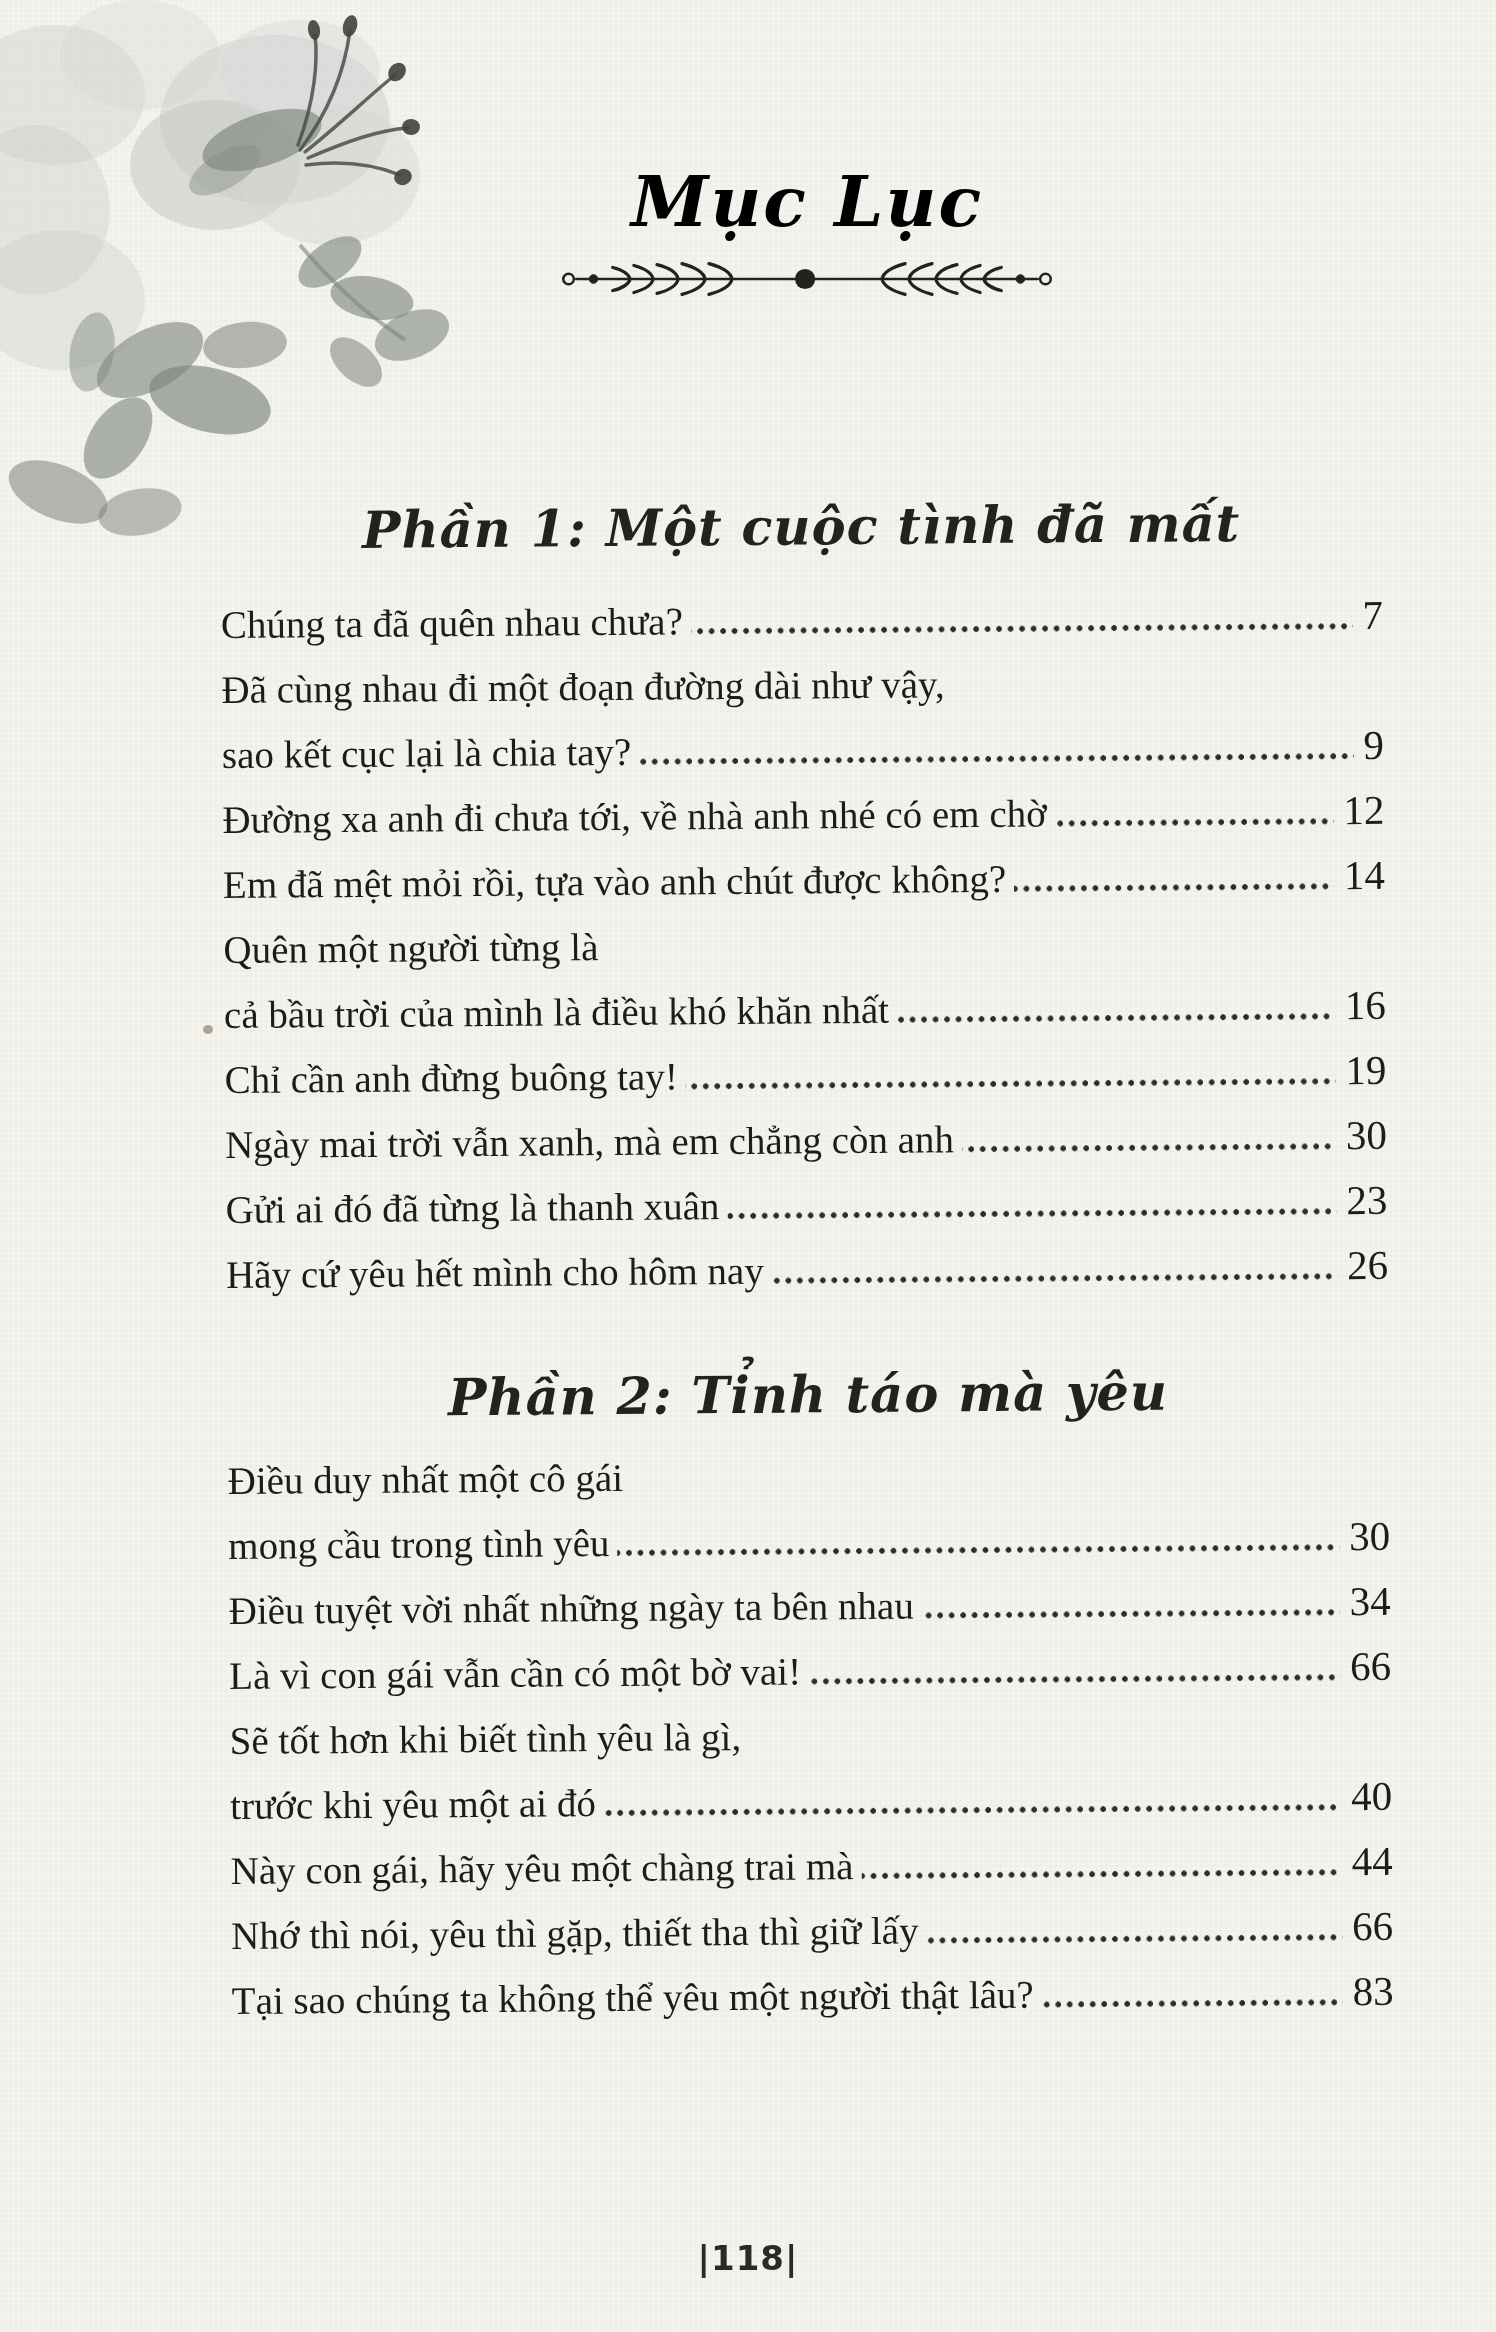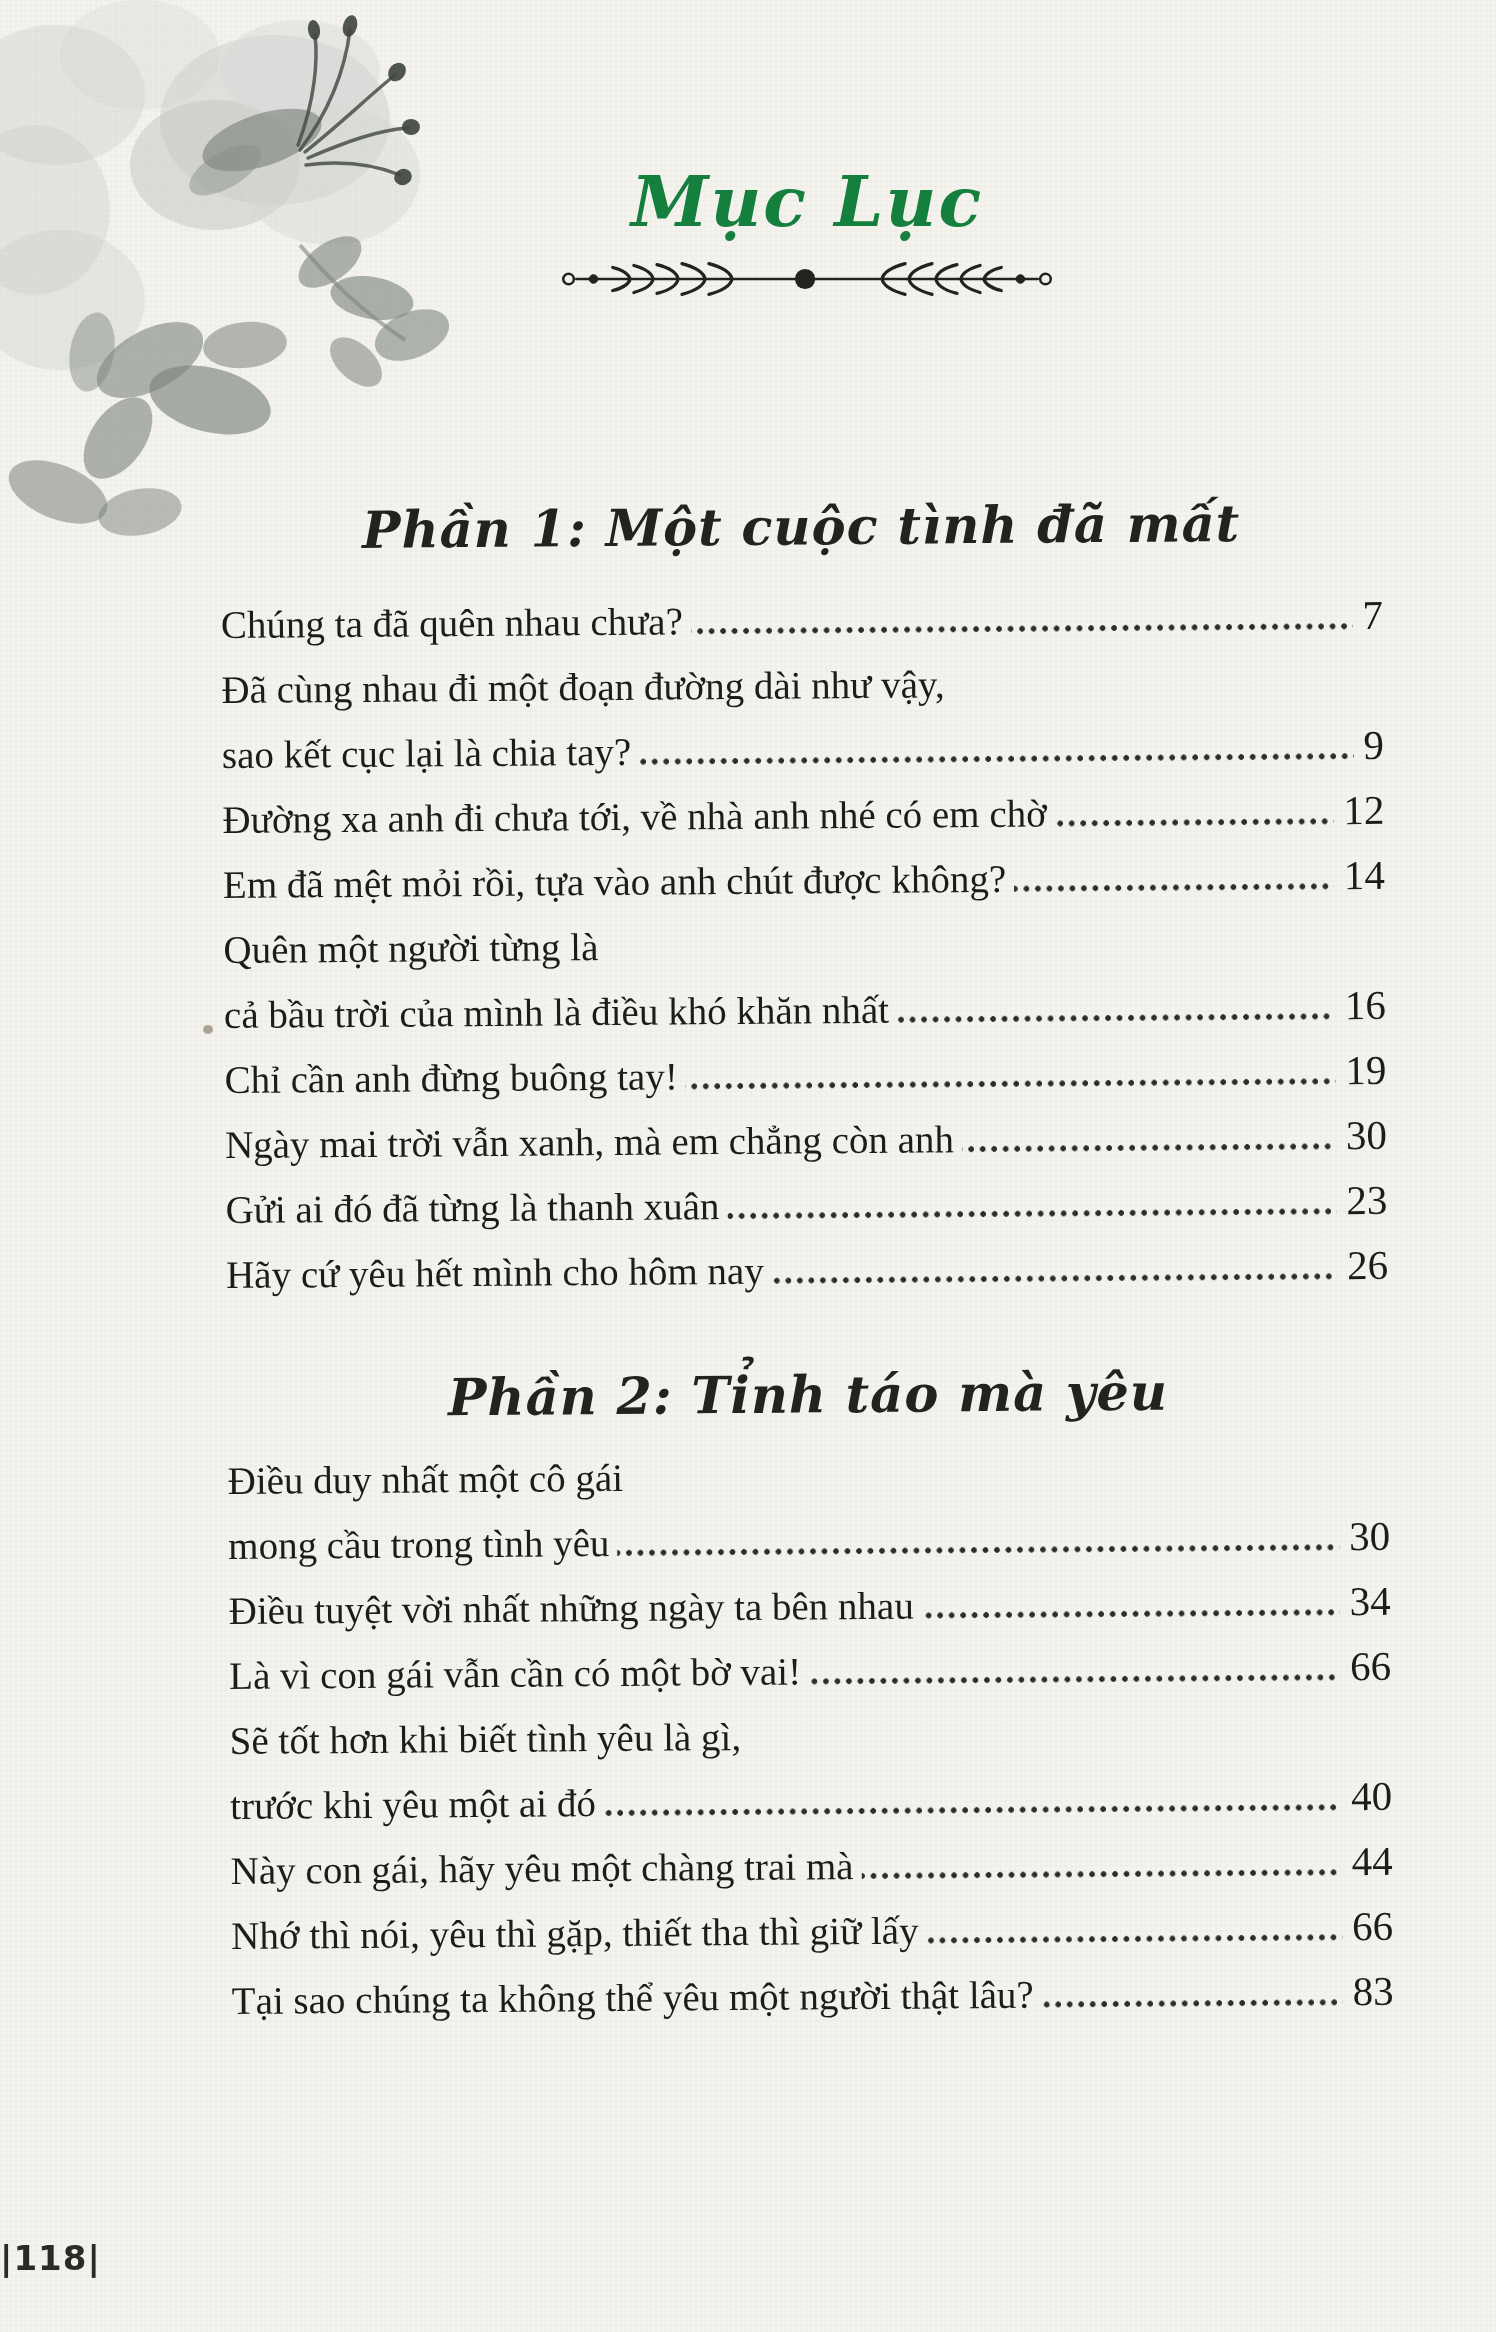"Mục Lục" .page-title { color: #15803d -> #000000 }
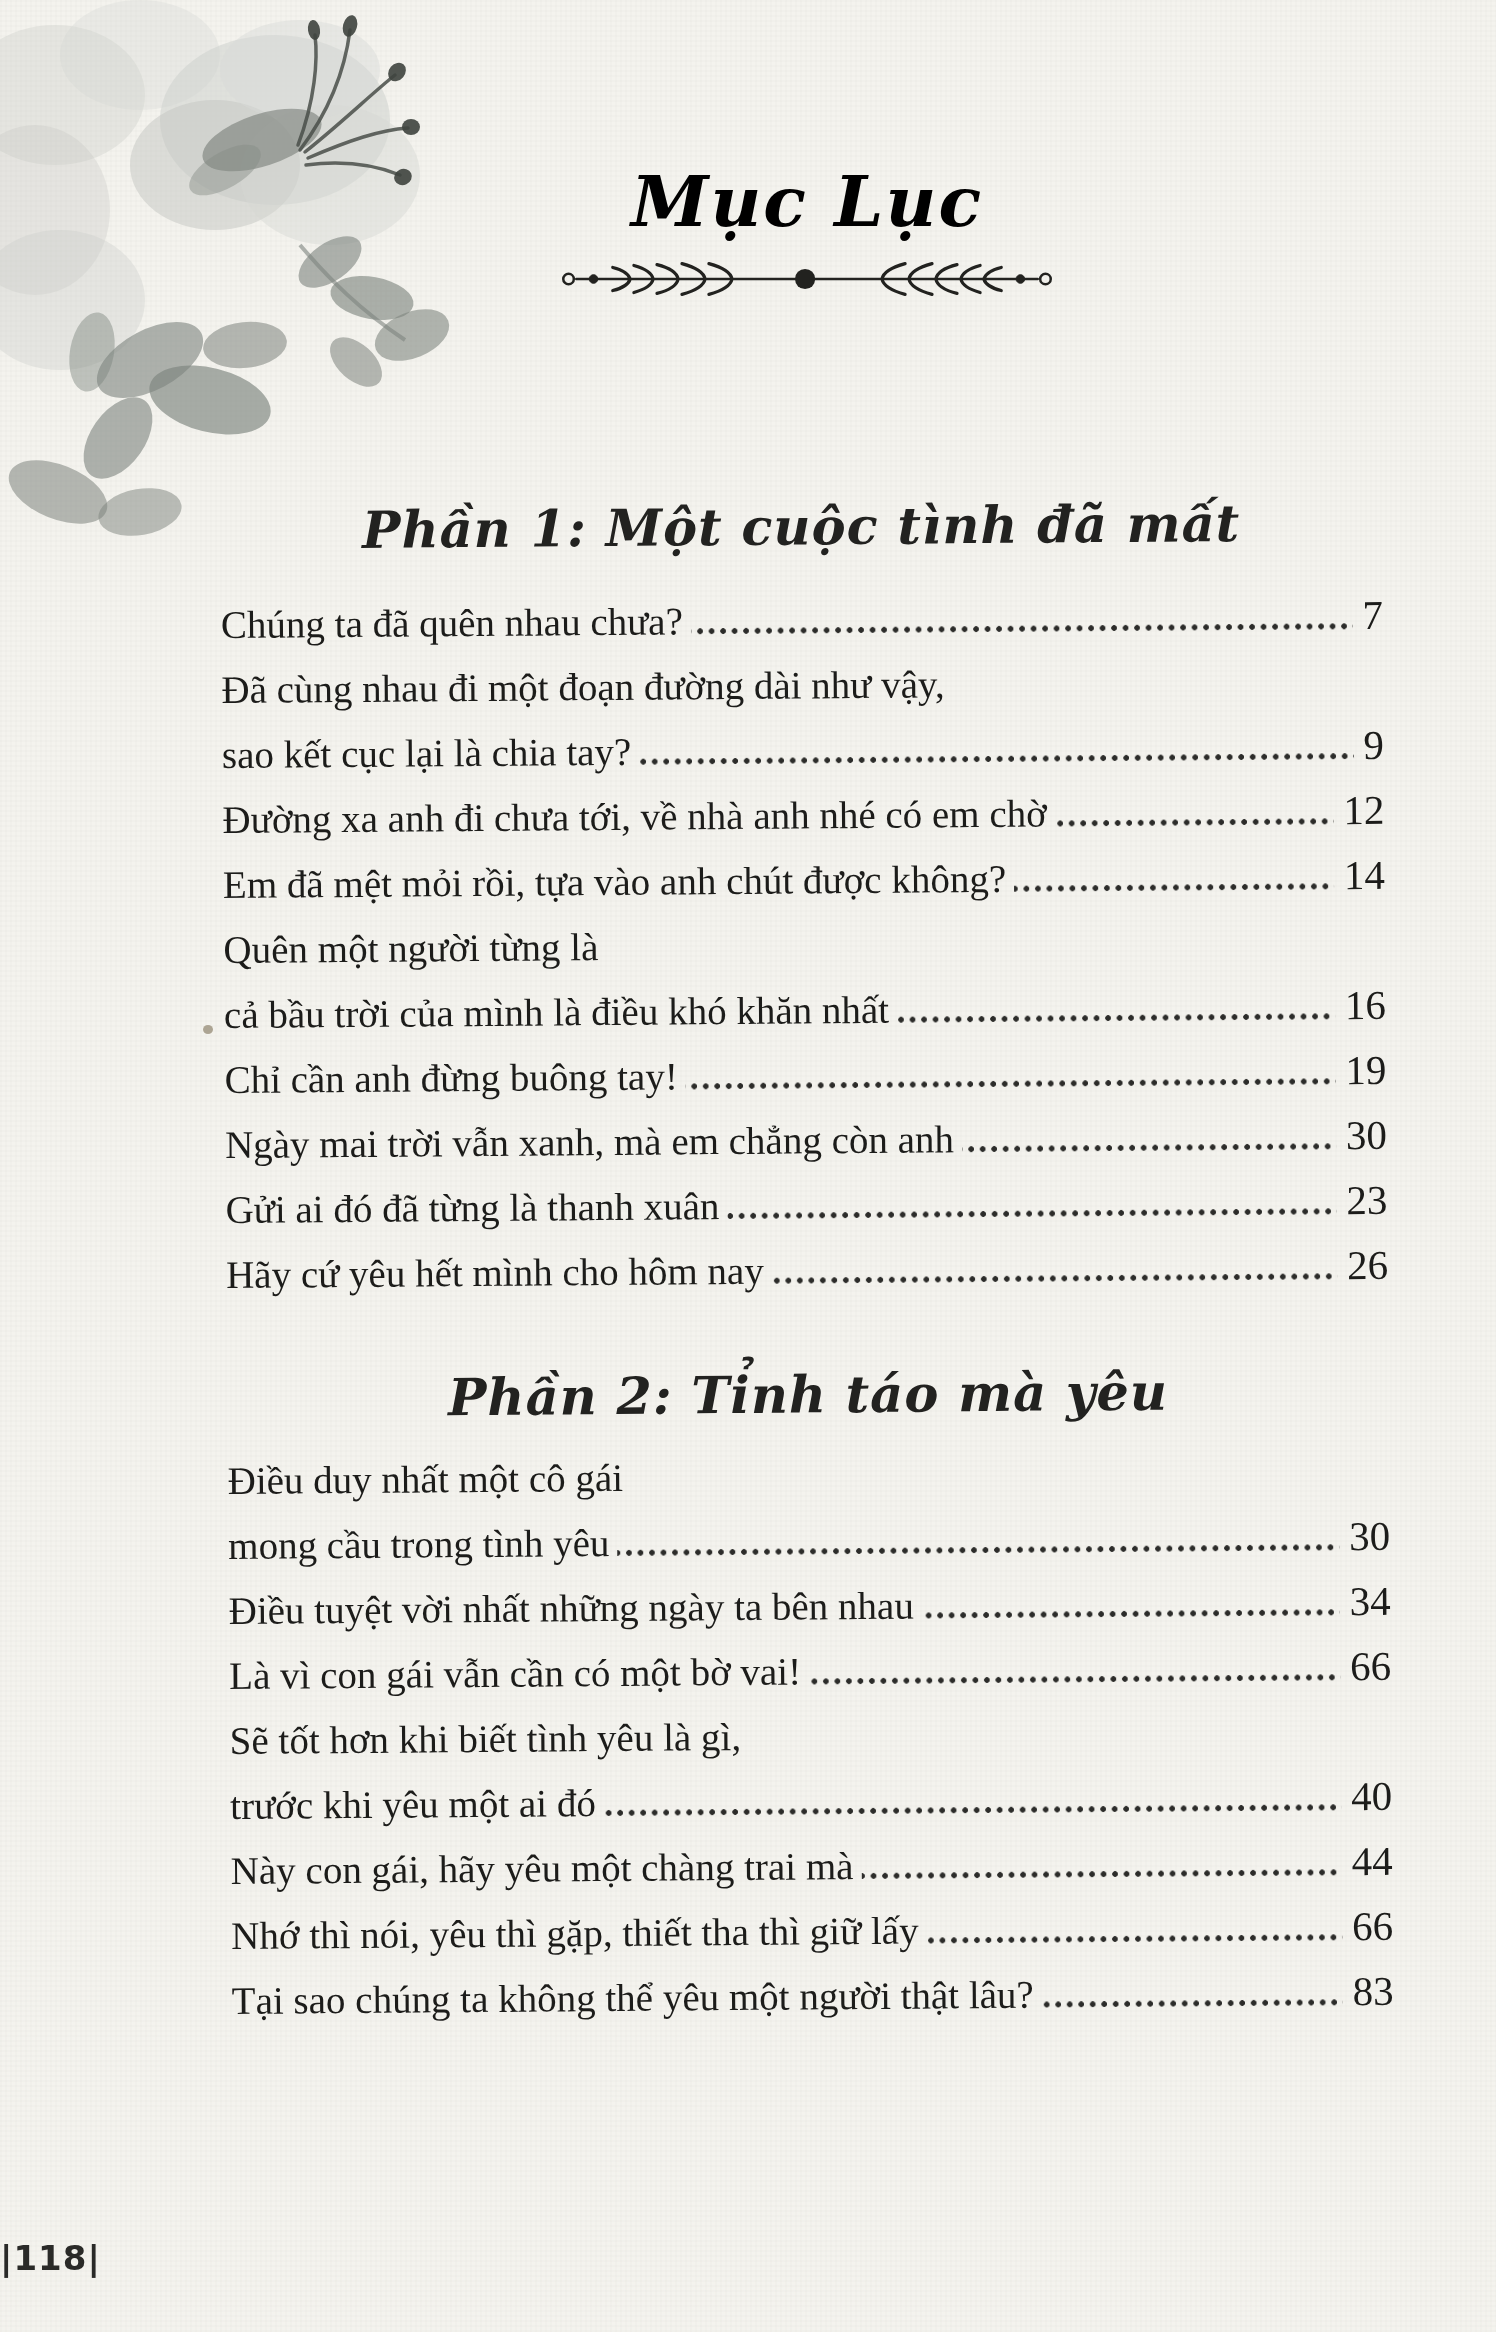"|118|" .page-footer { text-align: none -> center }
